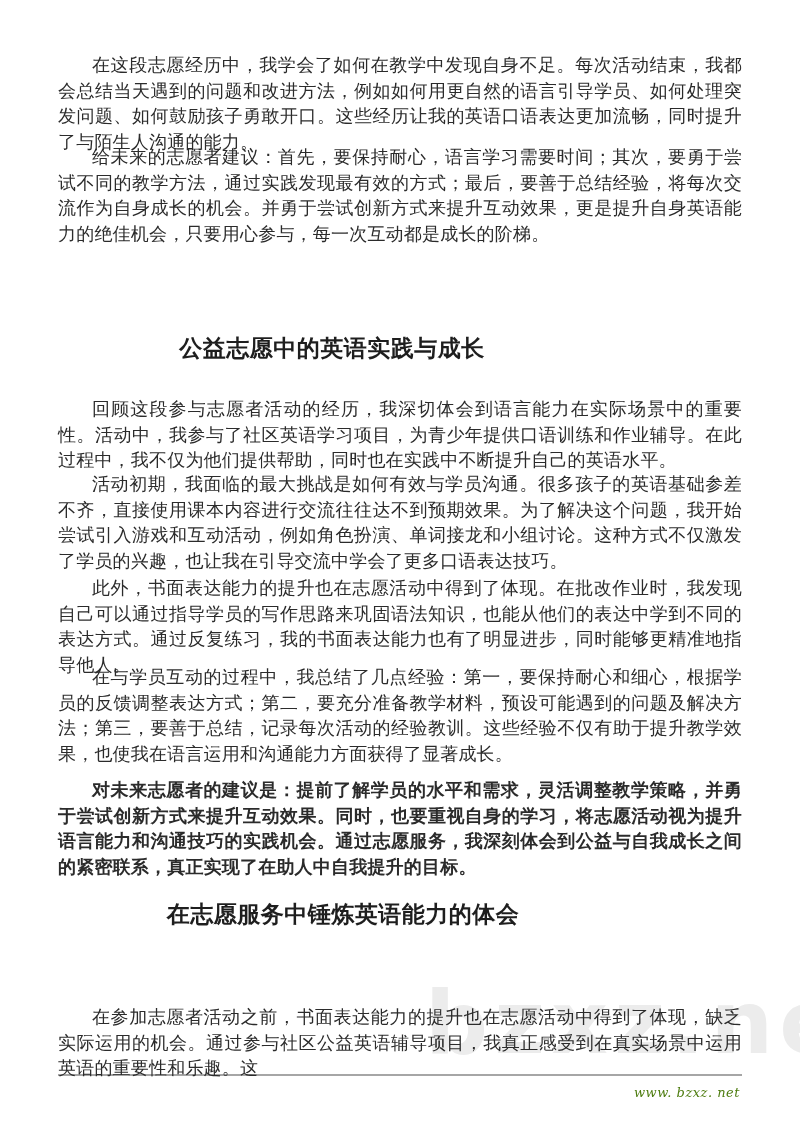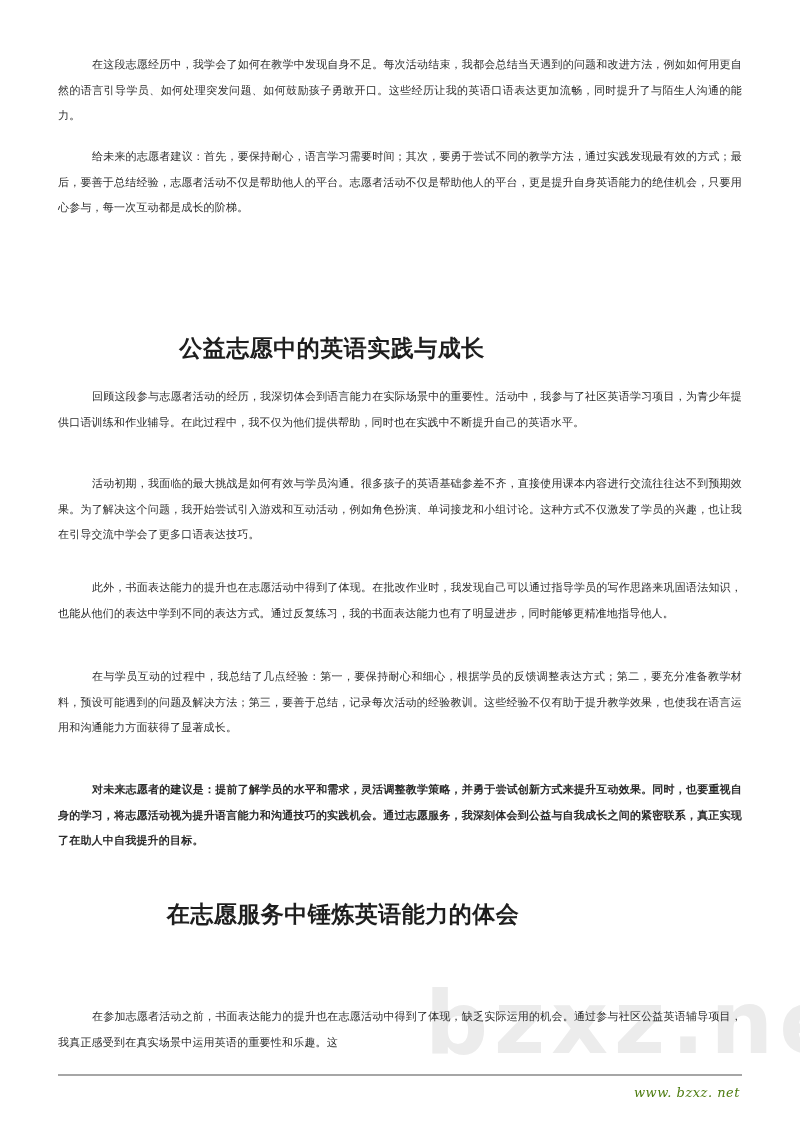"在这段志愿经历中，我学会了如何在教学中发现自身不足。每次活动结束，我都会总结当天" .para { font-size: 11px -> 18px }
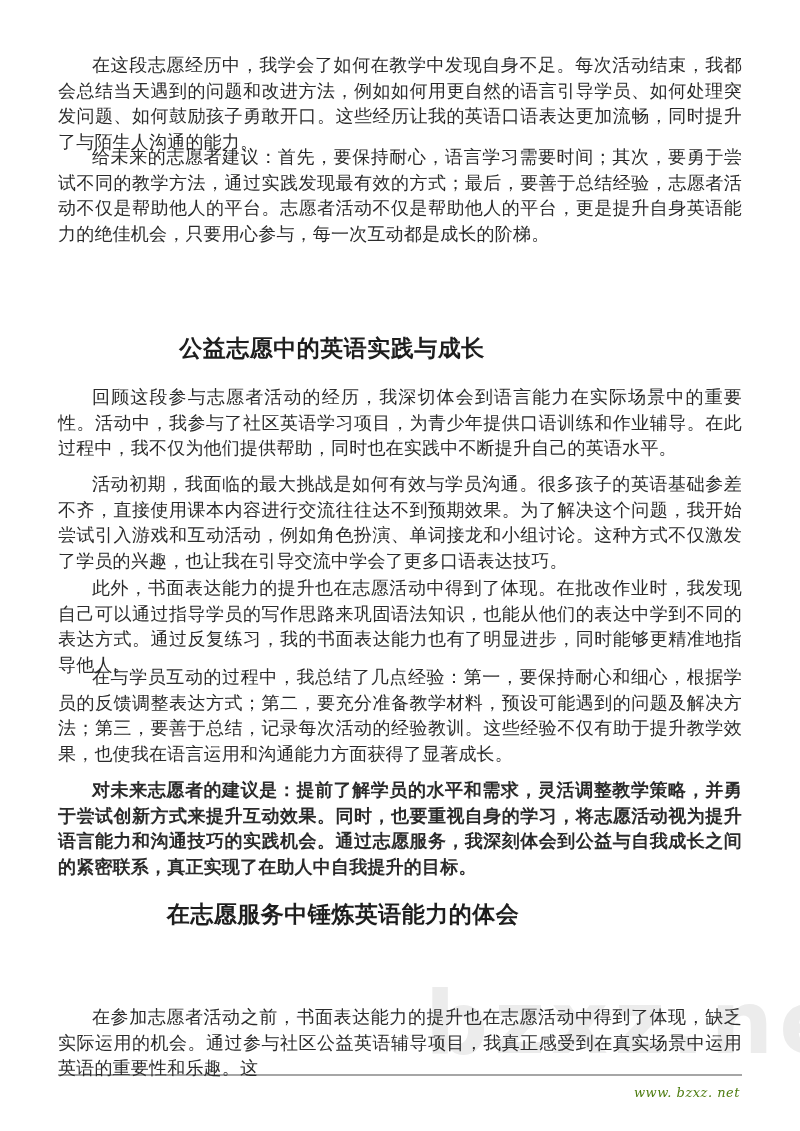"给未来的志愿者建议：首先，要保持耐心，语言学习需要时间；其次，要勇于尝试不同的教" p.para { text: 志愿者活动不仅是帮助他人的平台。志愿者活动不仅是帮助他人的平台 -> 将每次交流作为自身成长的机会。并勇于尝试创新方式来提升互动效果 }
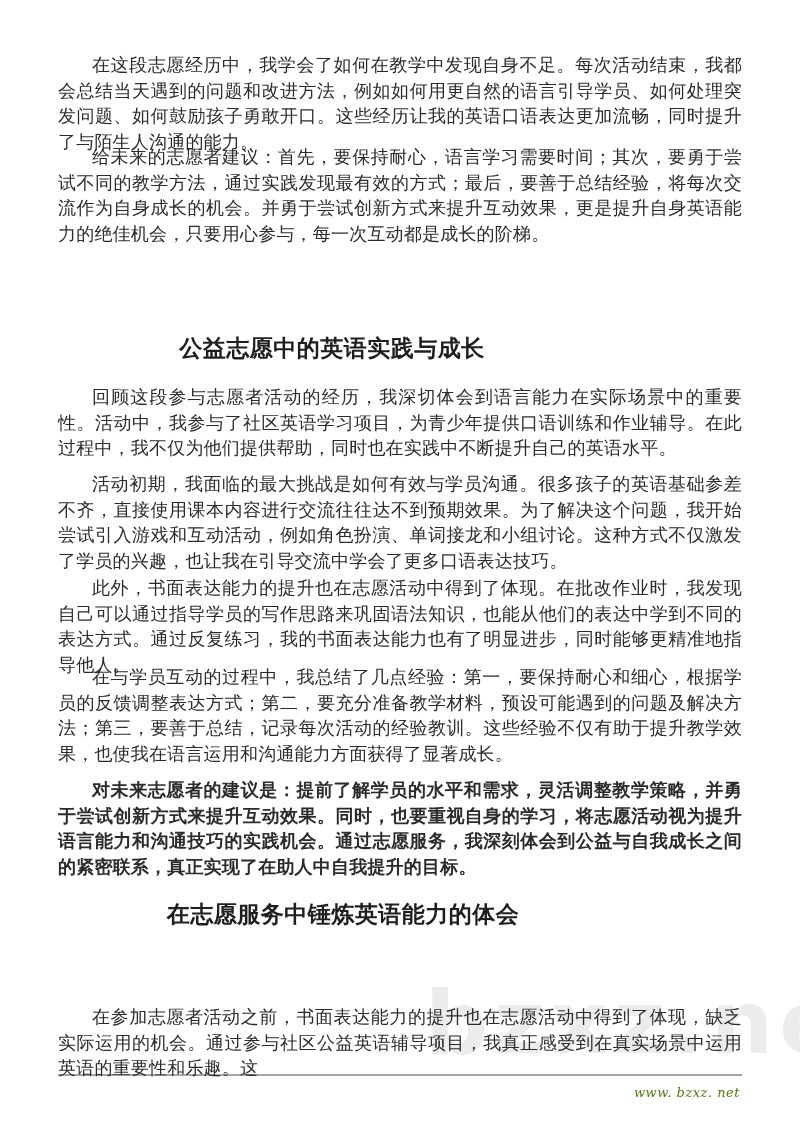"回顾这段参与志愿者活动的经历，我深切体会到语言能力在实际场景中的重要性。活动中，" p.para { top: 384px -> 396px }
